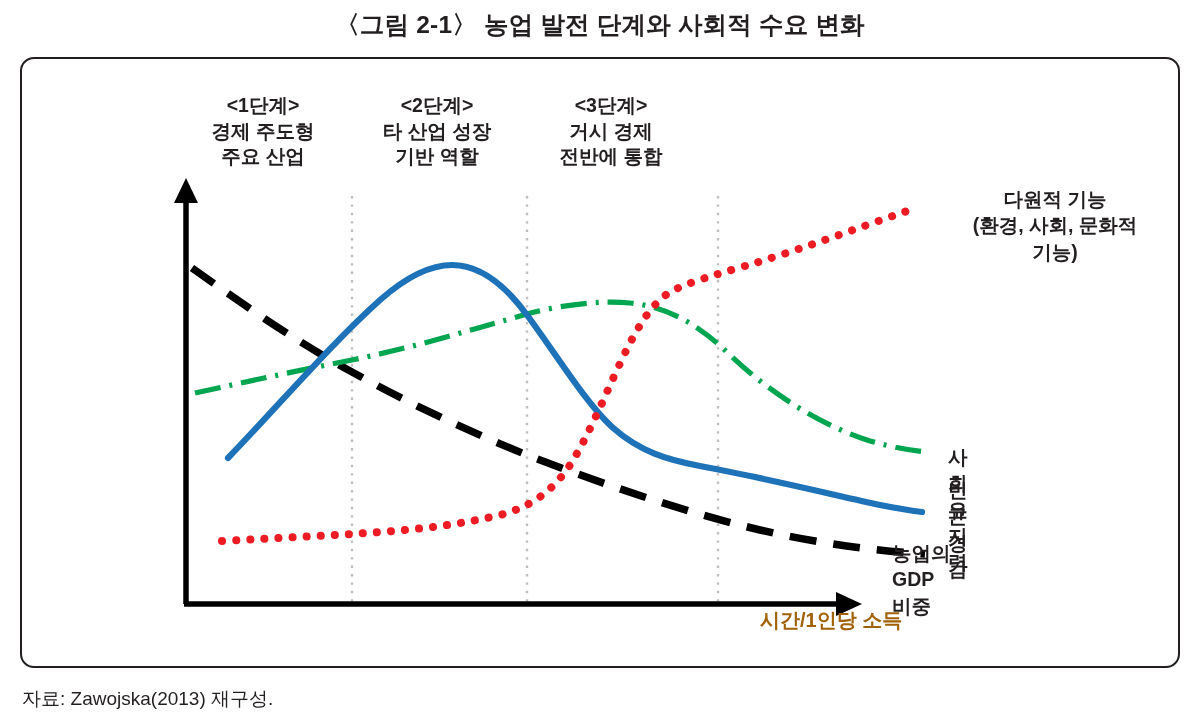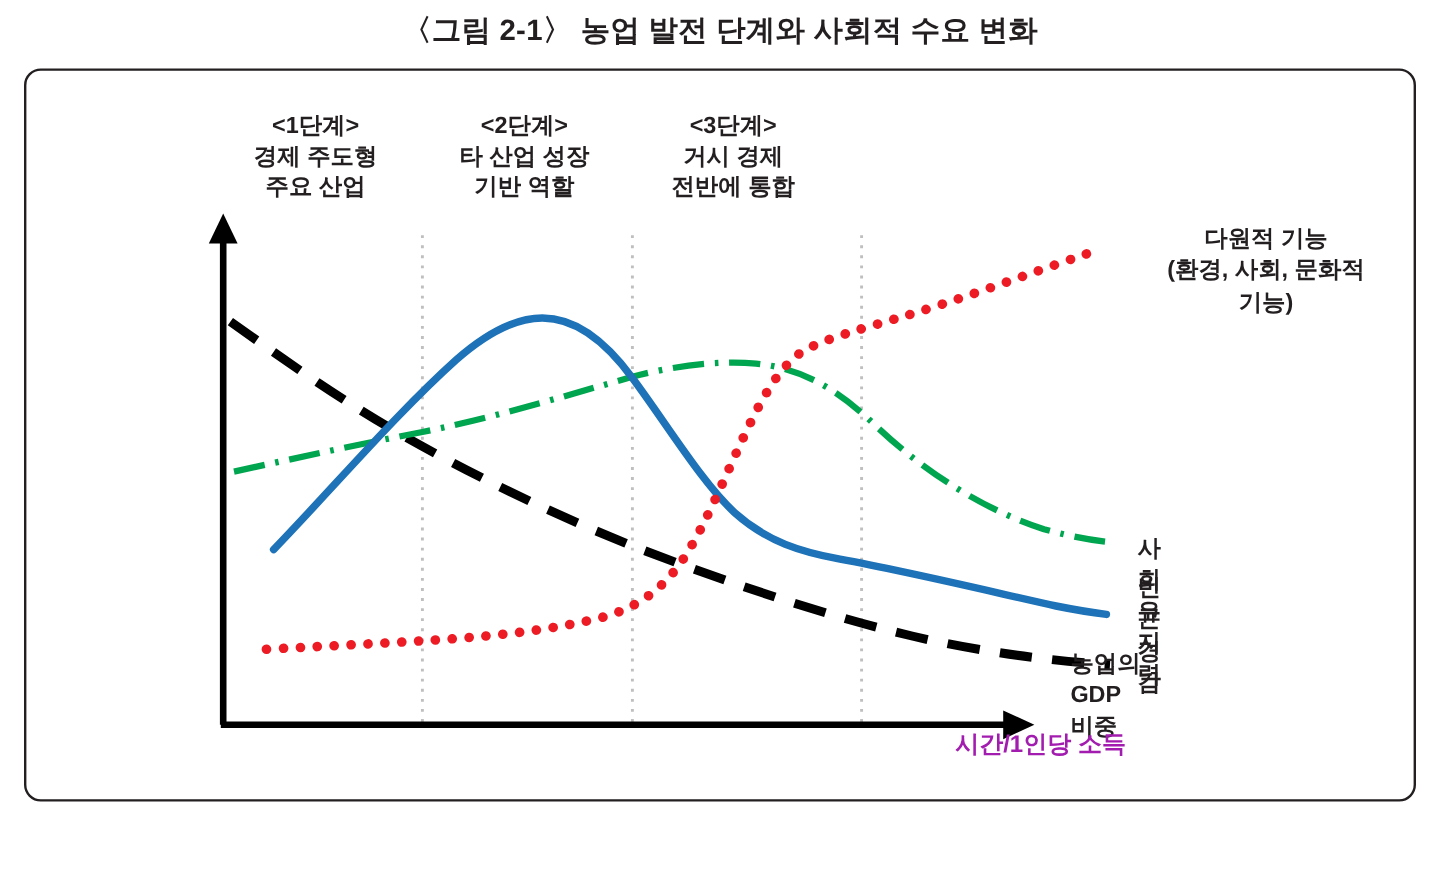"시간/1인당 소득" #axis-x-label { color: #a21caf -> #a16207; left: 796px -> 760px }
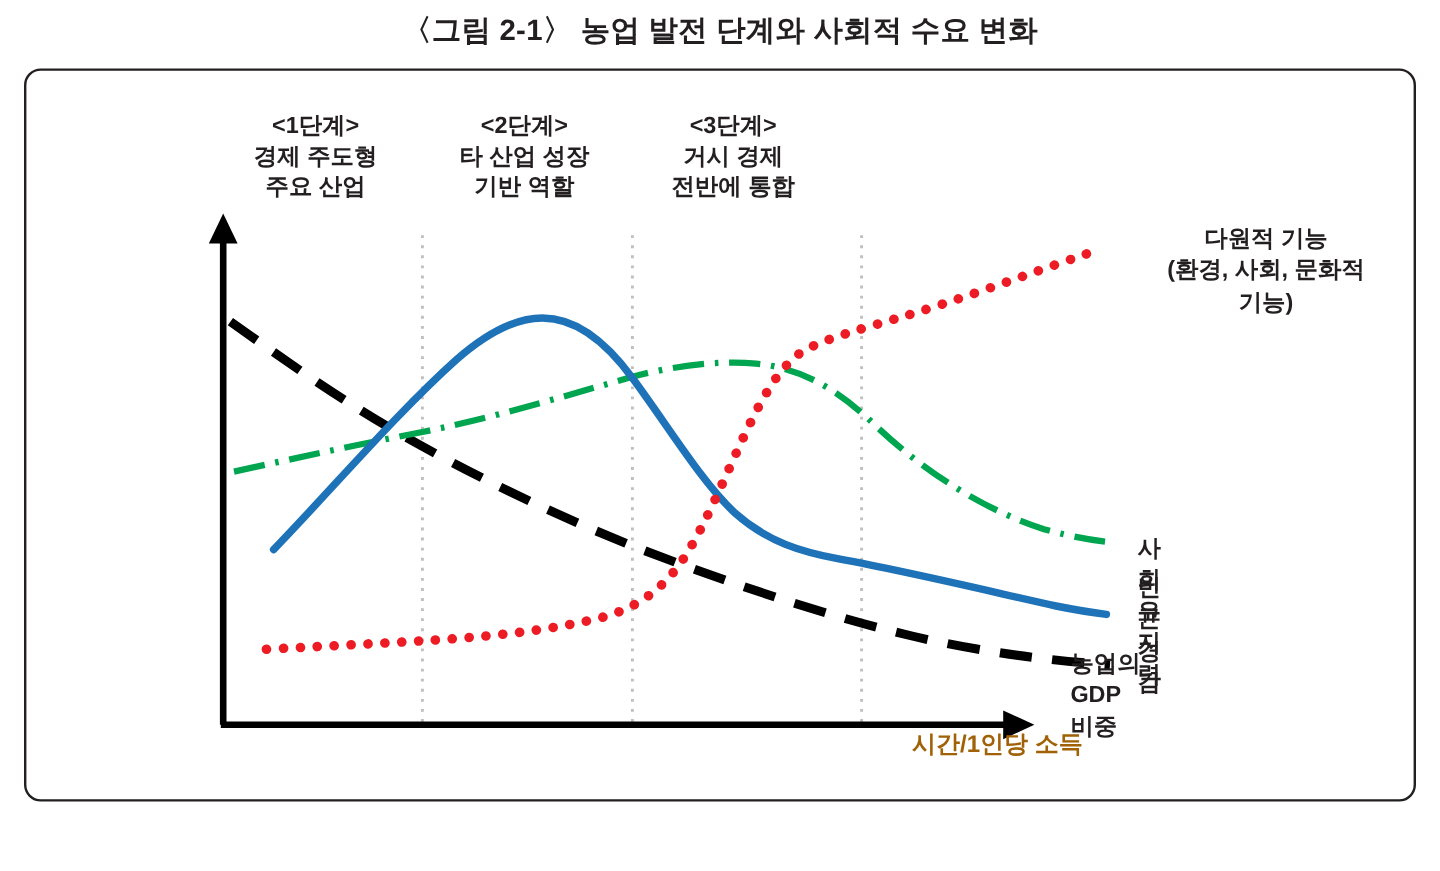"자료: Zawojska(2013) 재구성." div { html: none -> <div>자료: Zawojska(2013) 재구성.</div> }
